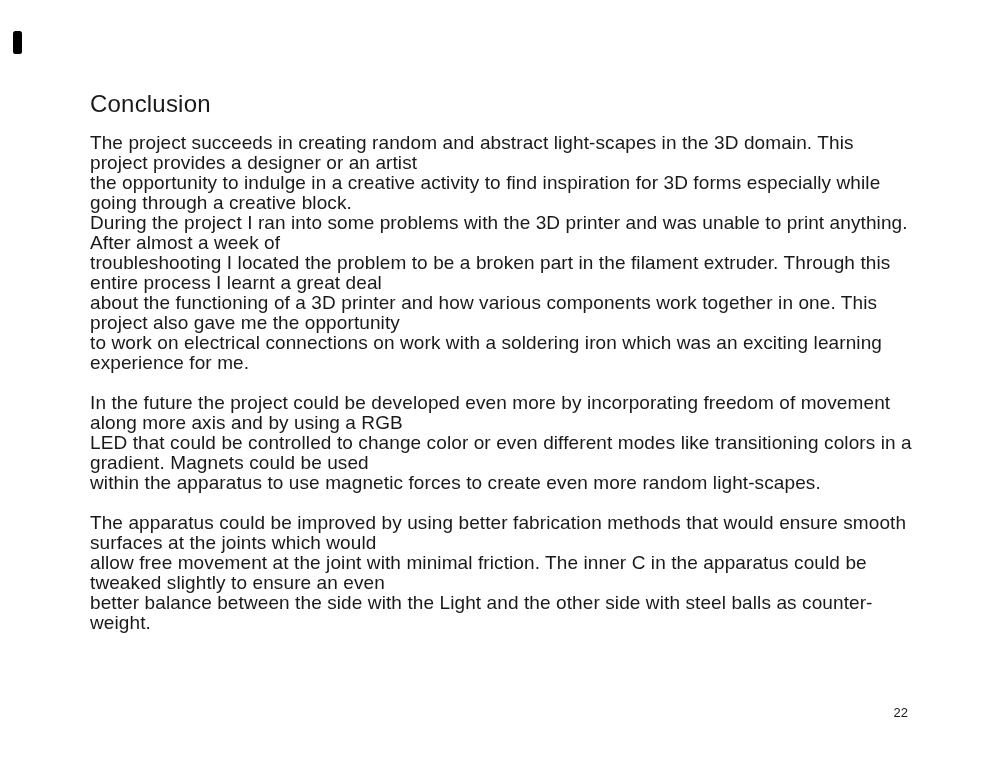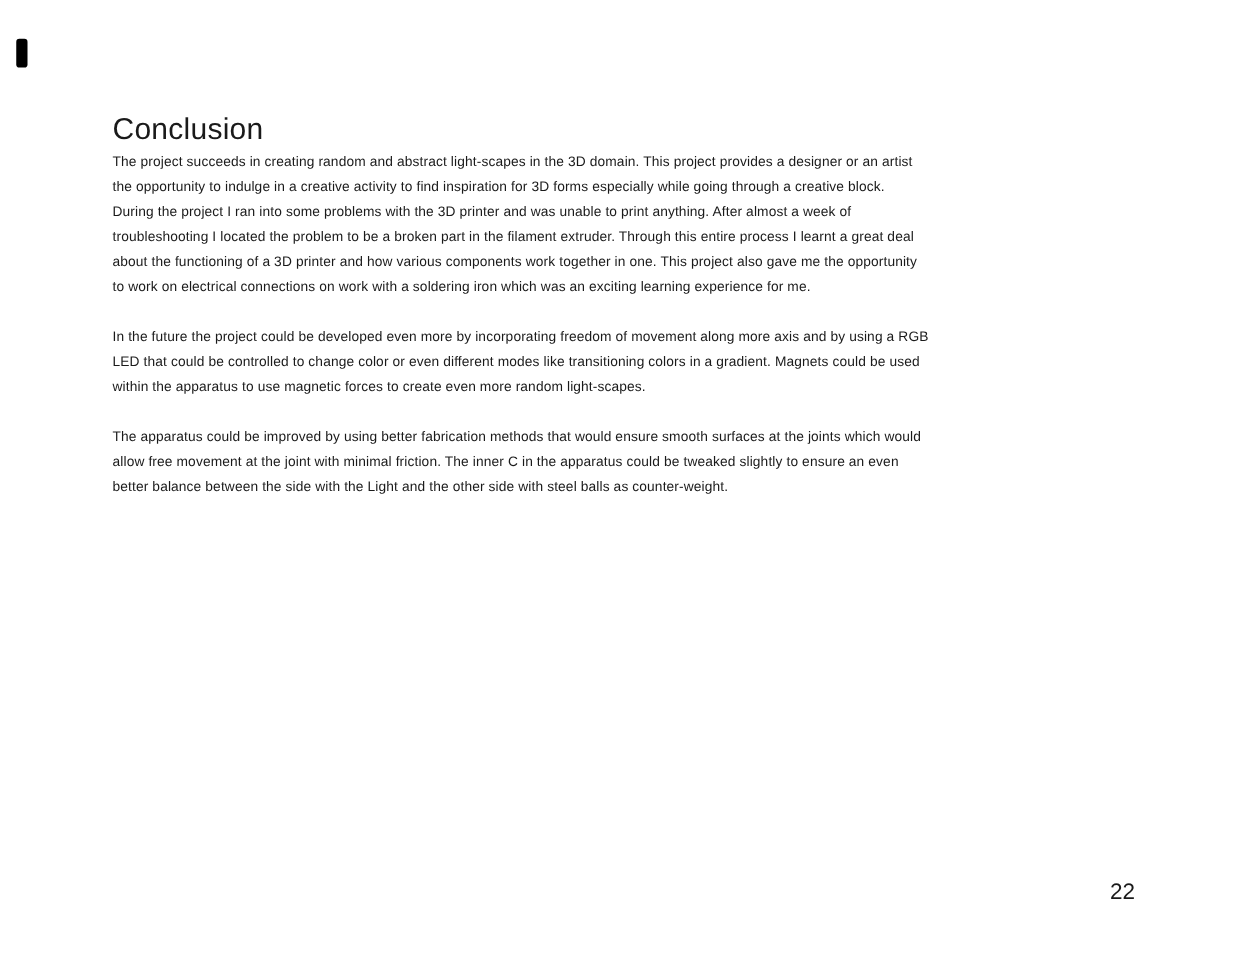"The project succeeds in creating" .body-text { font-size: 11px -> 19px; top: 120px -> 133px }
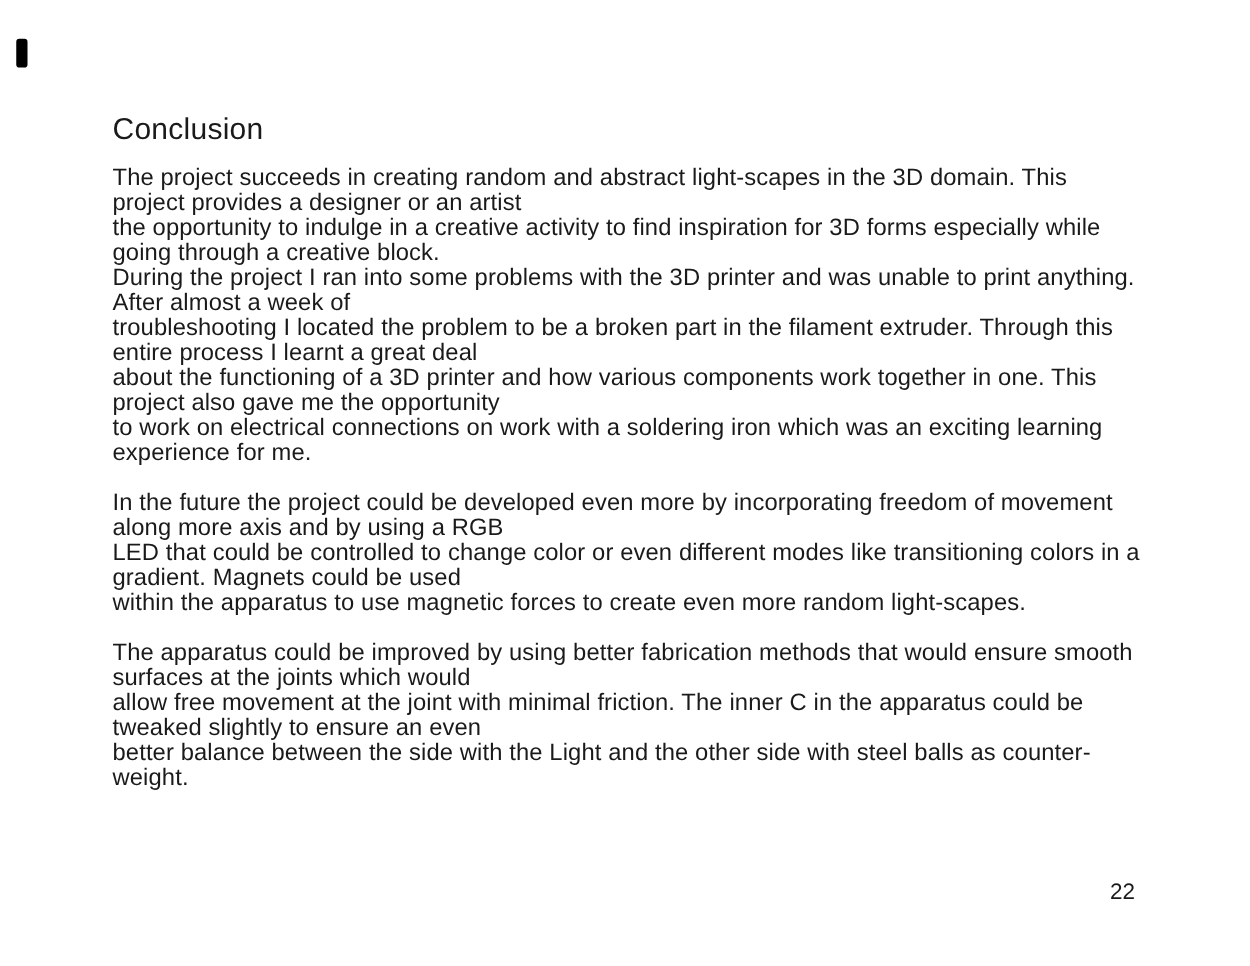"22" .page-number { font-size: 18px -> 13px }
